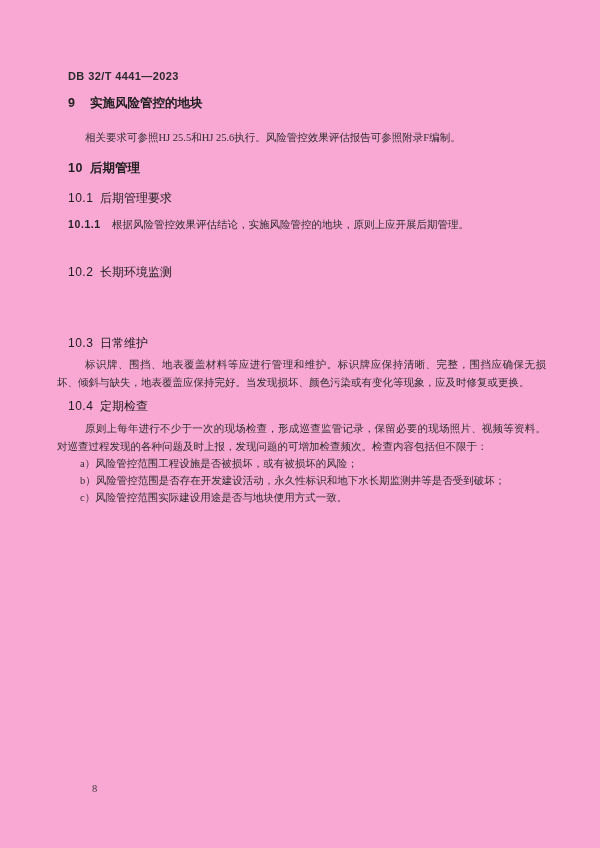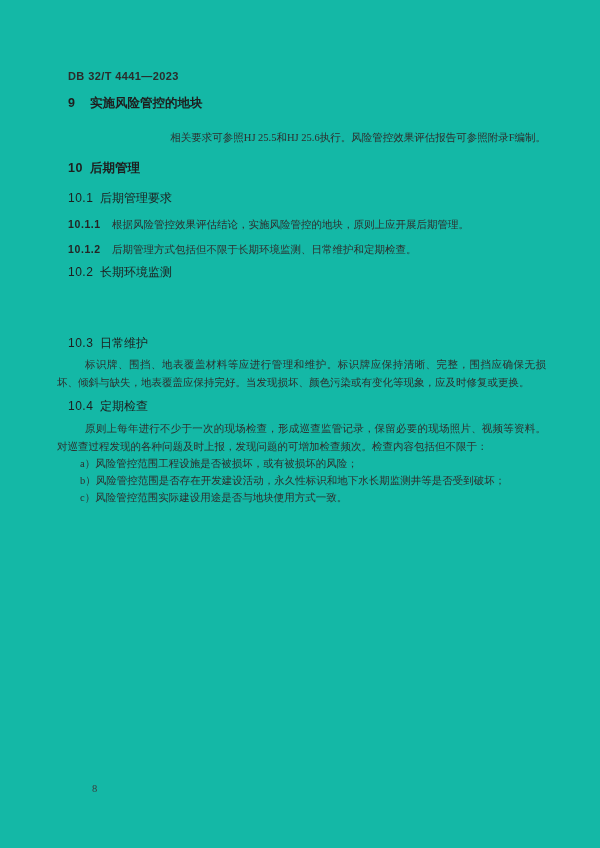"DB 32/T 4441—2023" .page { background: #14b8a6 -> #f9a8d4 }
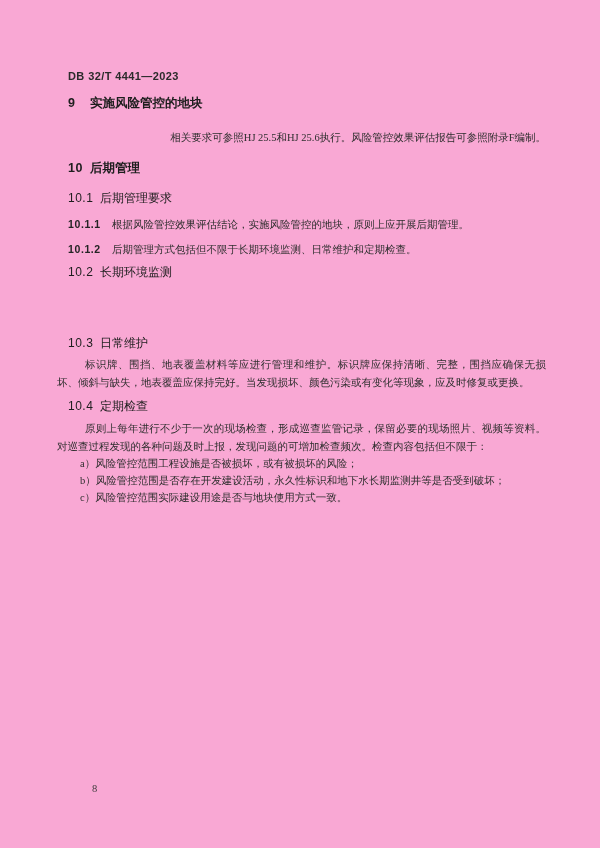"相关要求可参照HJ 25.5和HJ" .para.one-line { text-align: right -> left }
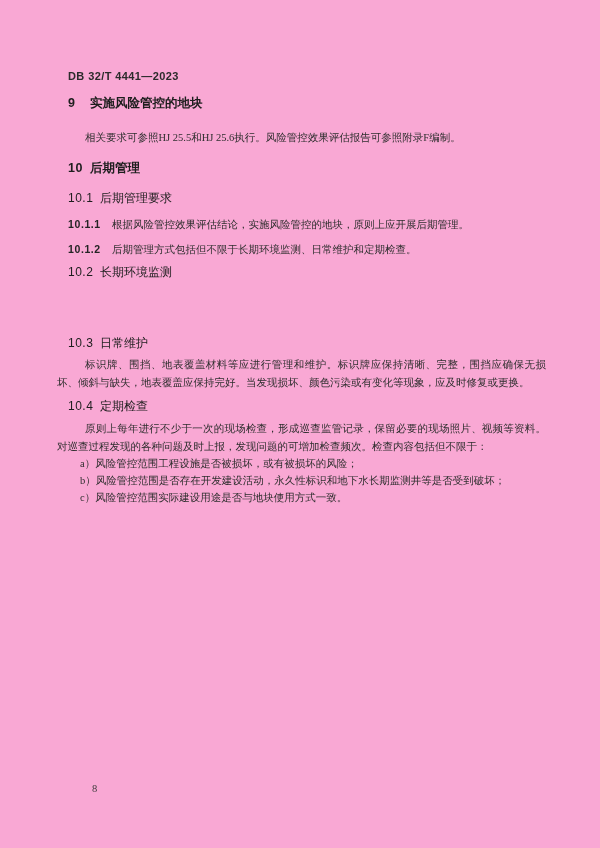"10.1.2 后期管理方式包括但不限于长期环境监测、日常维护和定期检查。" div.blk { html: <div> <span>10.1.2</span><span>后期管理方式包括但不限于长期环境监测、日常维护和定期检查。</span> </div> -> none }
